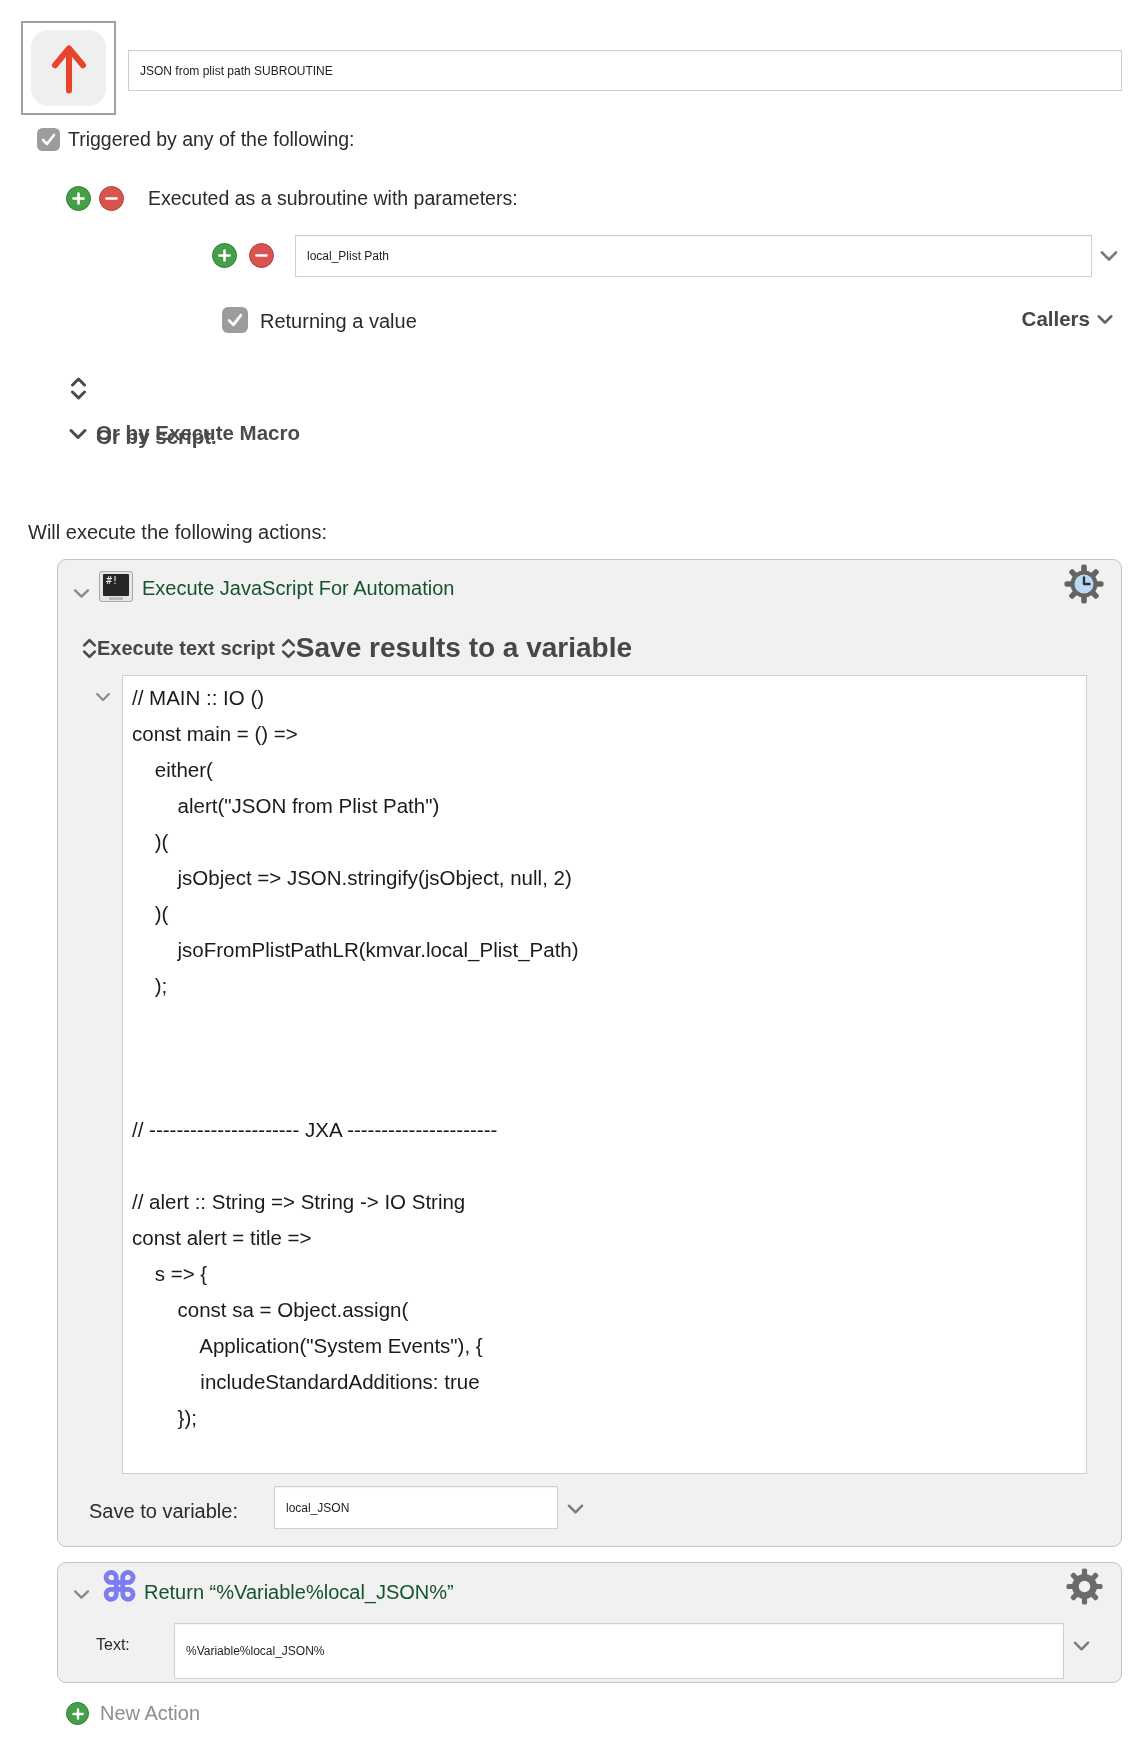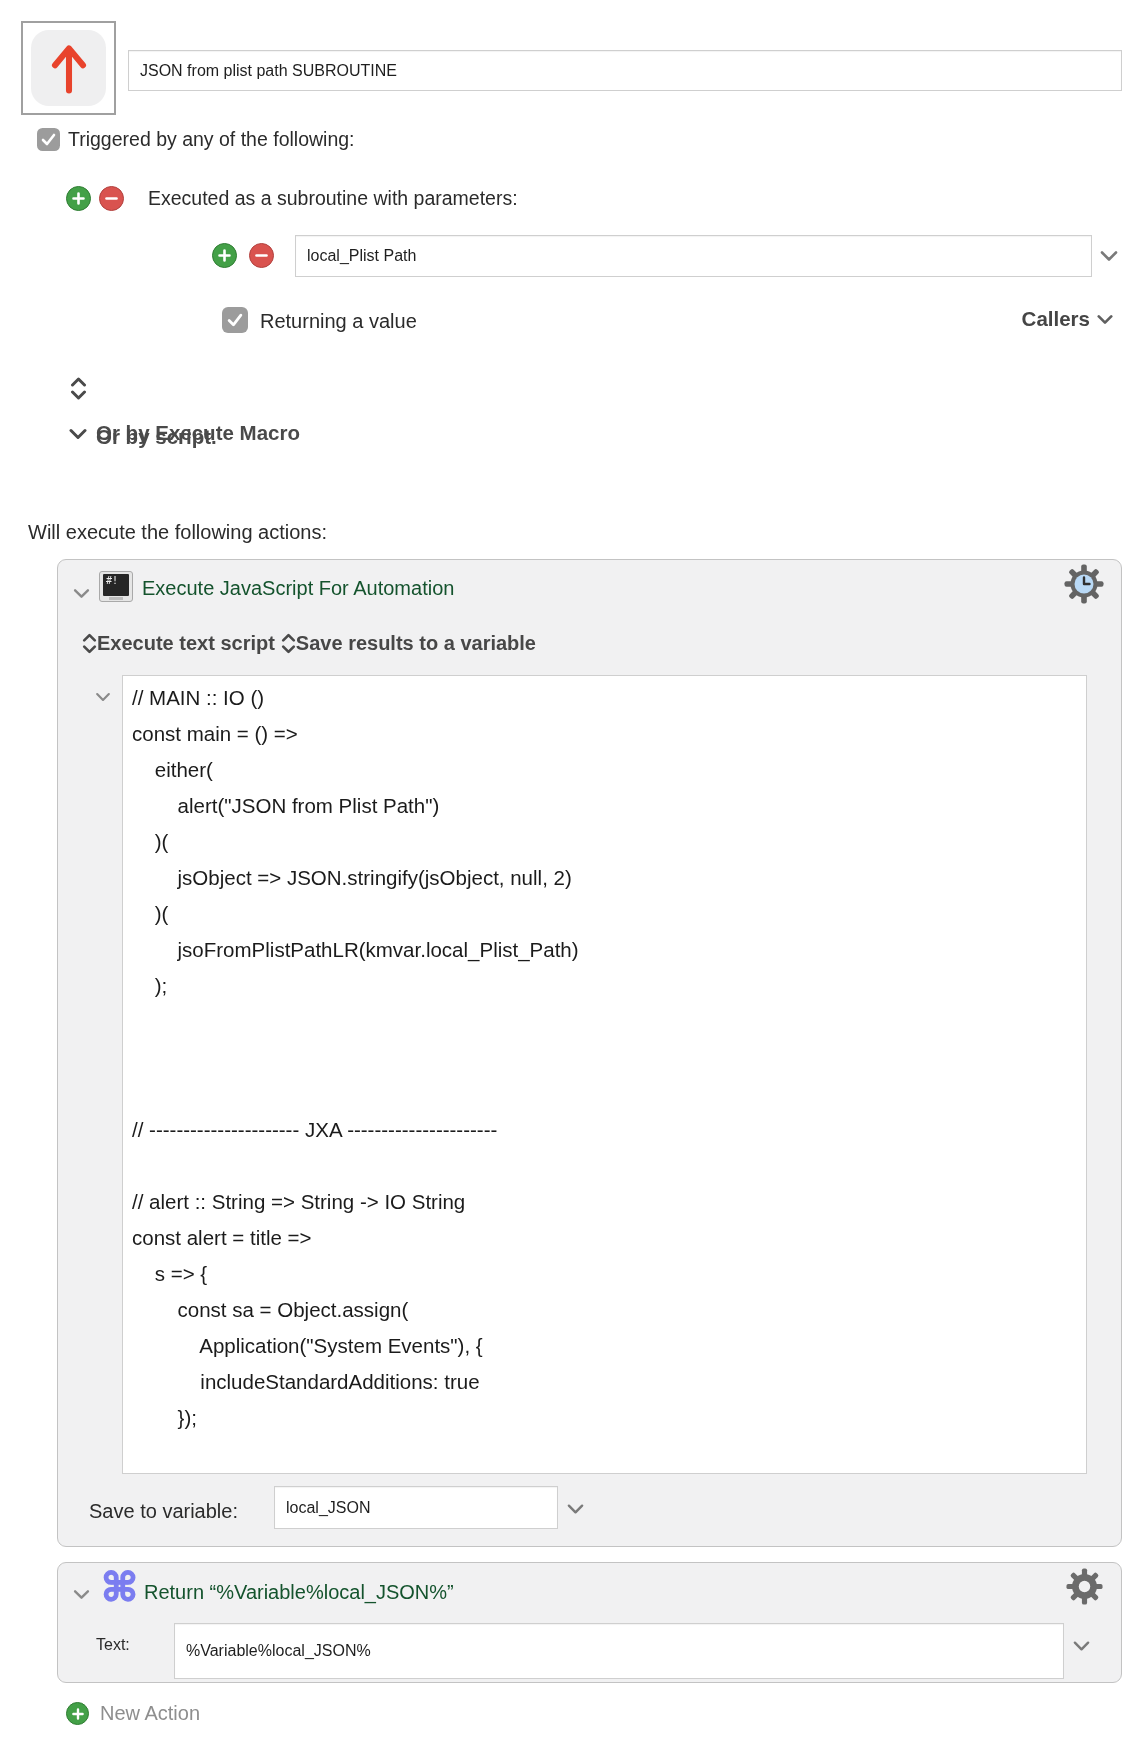"JSON from plist path SUBROUTINE" .field { font-size: 16px -> 12px }
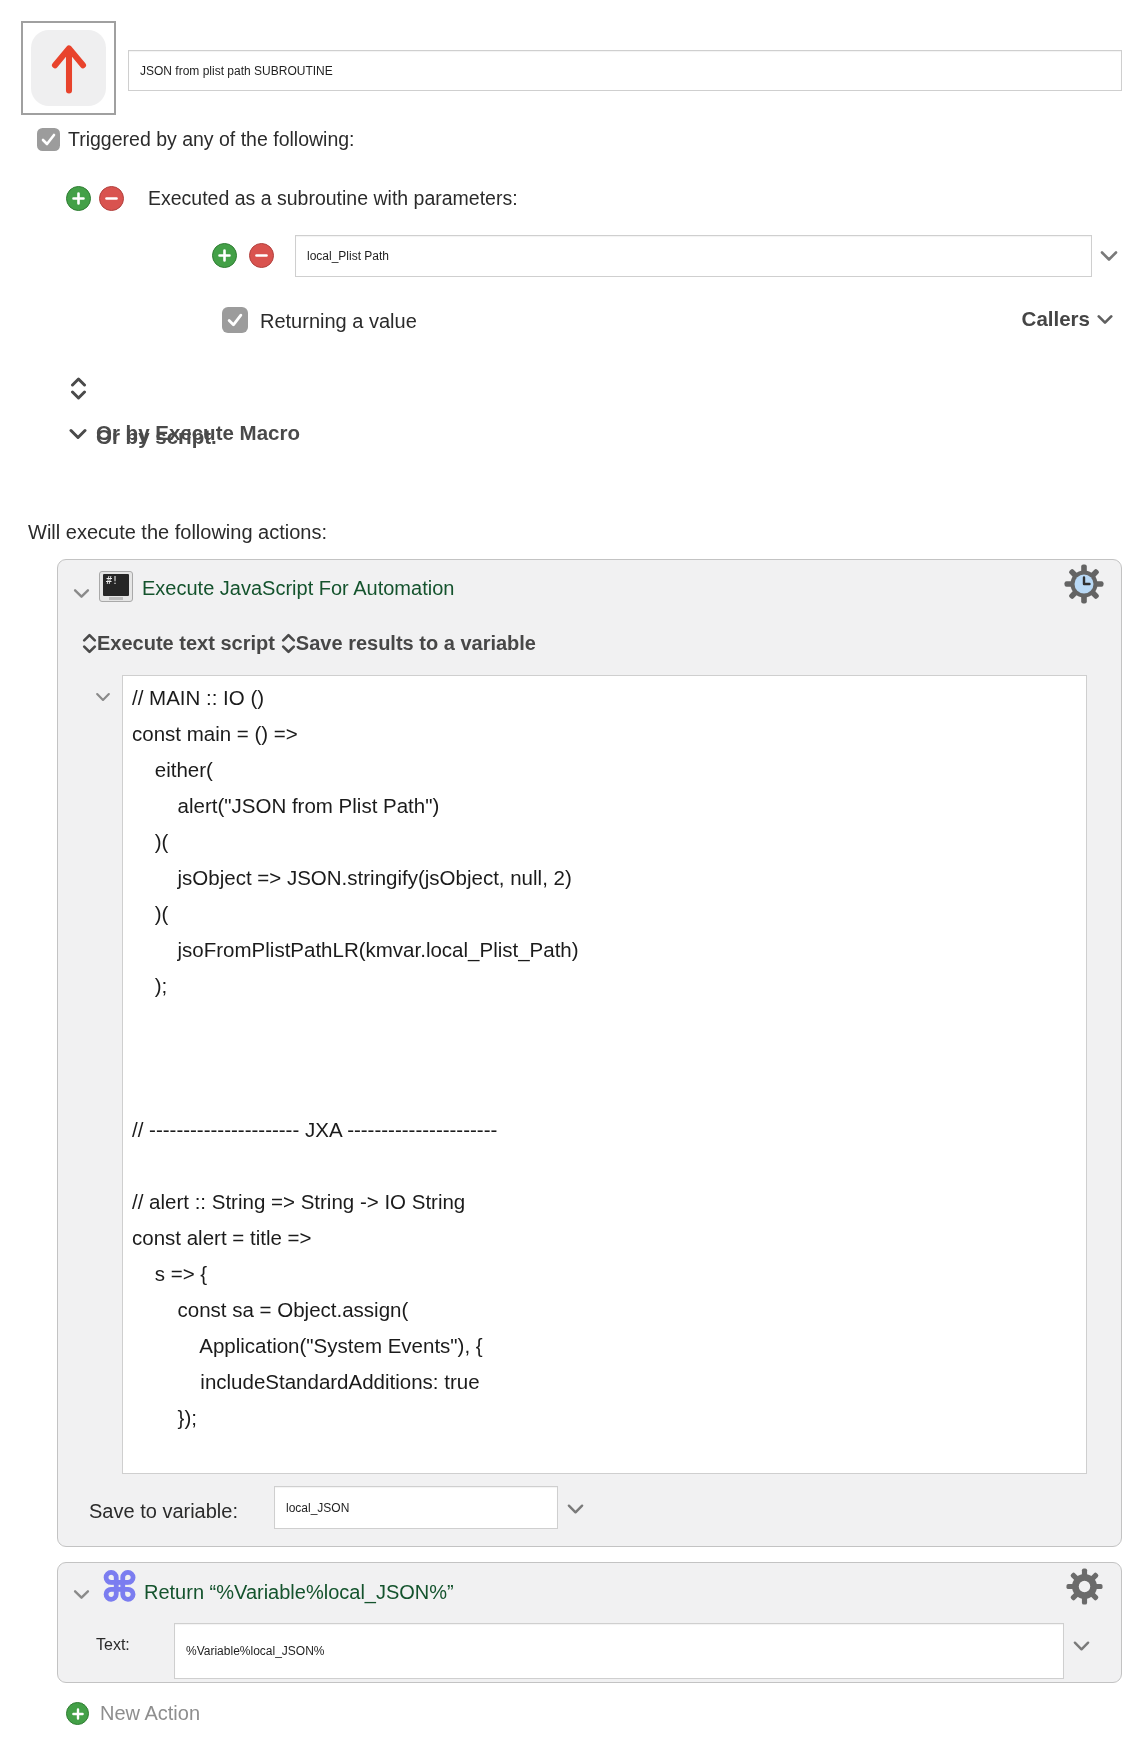"Save results to a variable" span.blbl { font-size: 20px -> 28px }
